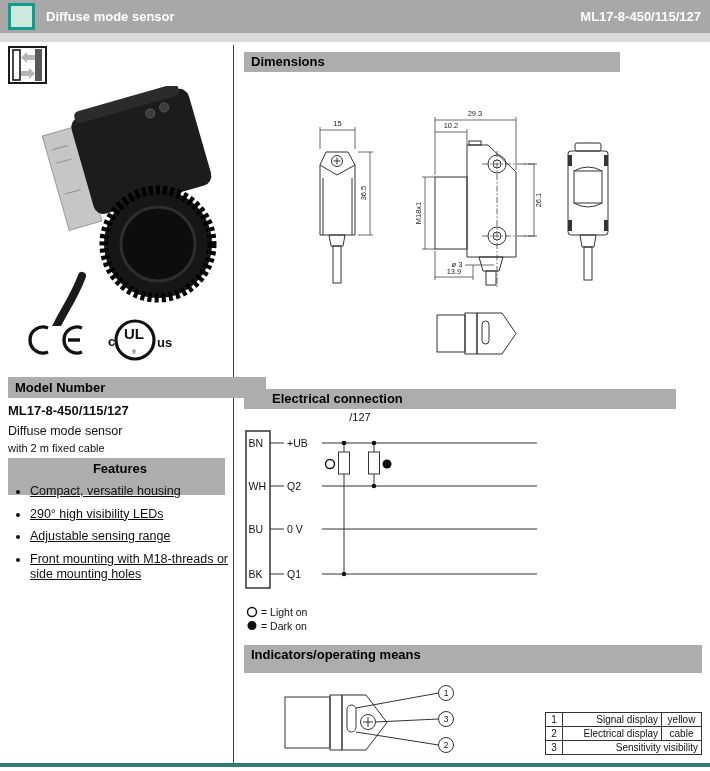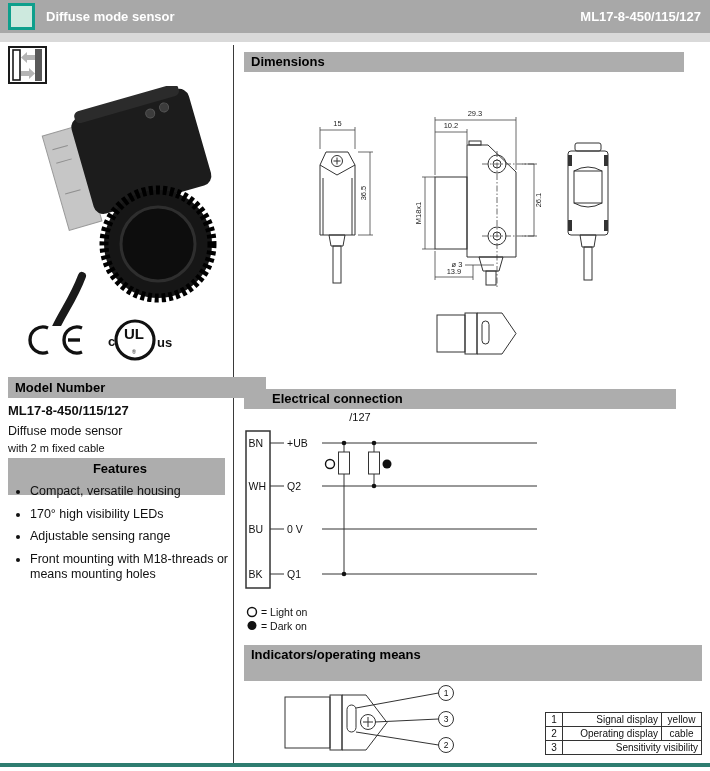"Dimensions" .bar-dims { width: 440px -> 376px }
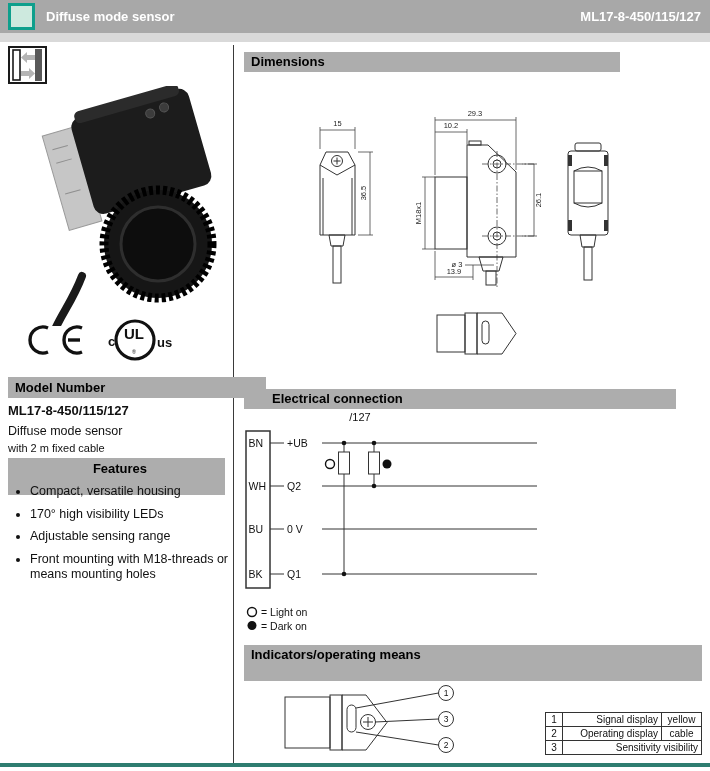"Compact, versatile housing" .features-list li { text-decoration: none -> underline }
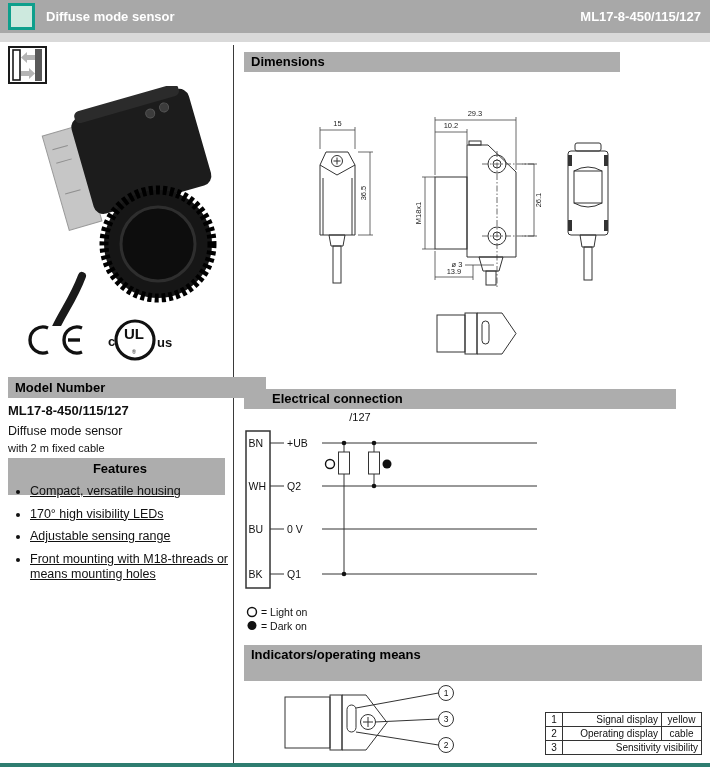"170° high visibility LEDs" li { text: 170 -> 290 }
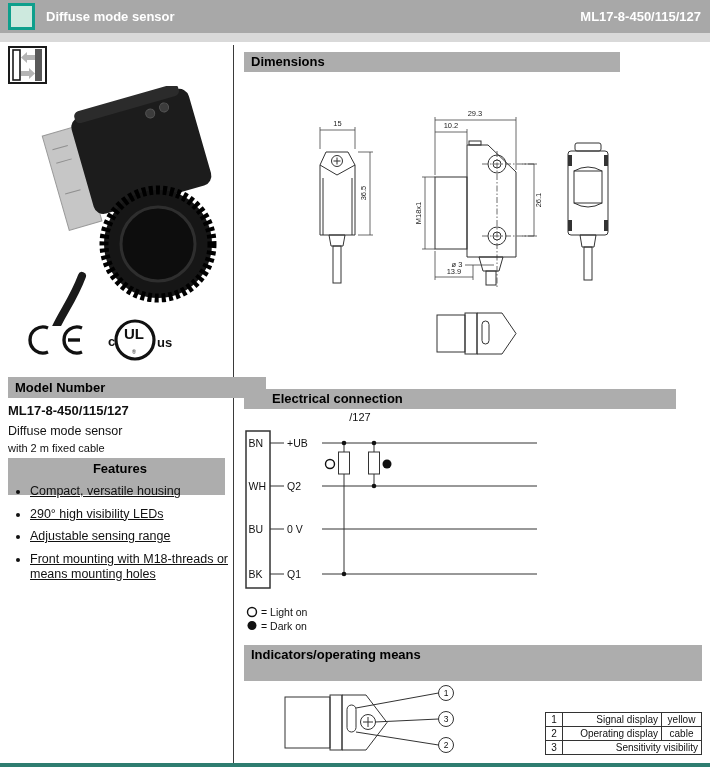"Front mounting with M18-threads or" li { text: means -> side }
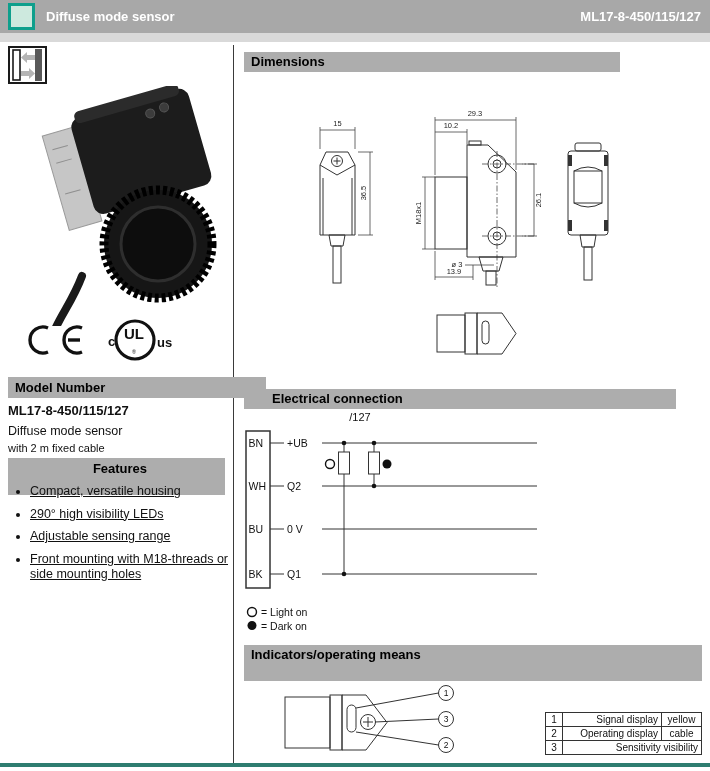"Indicators/operating means" .bar-ind { height: 36px -> 28px }
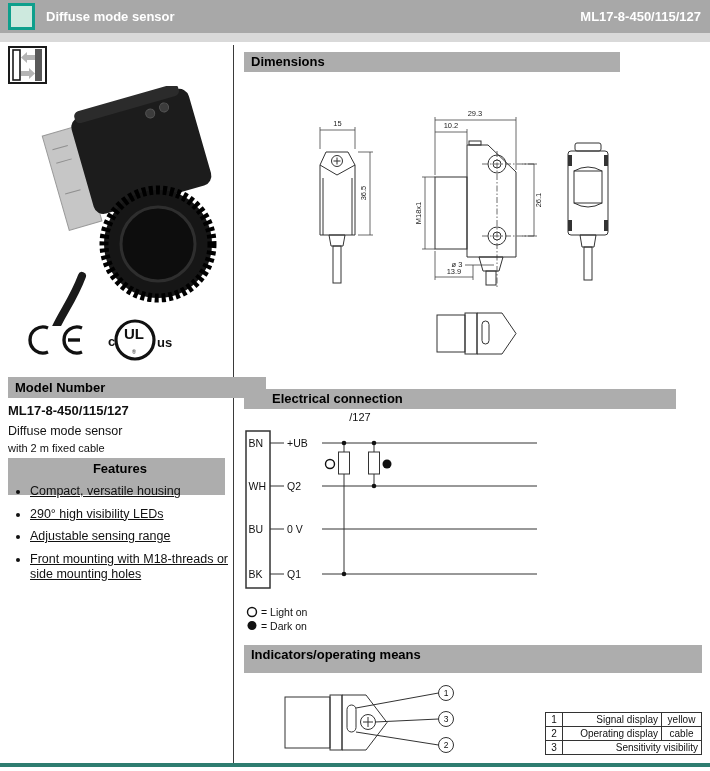"Operating display" td.c-desc { text: Operating -> Electrical }
